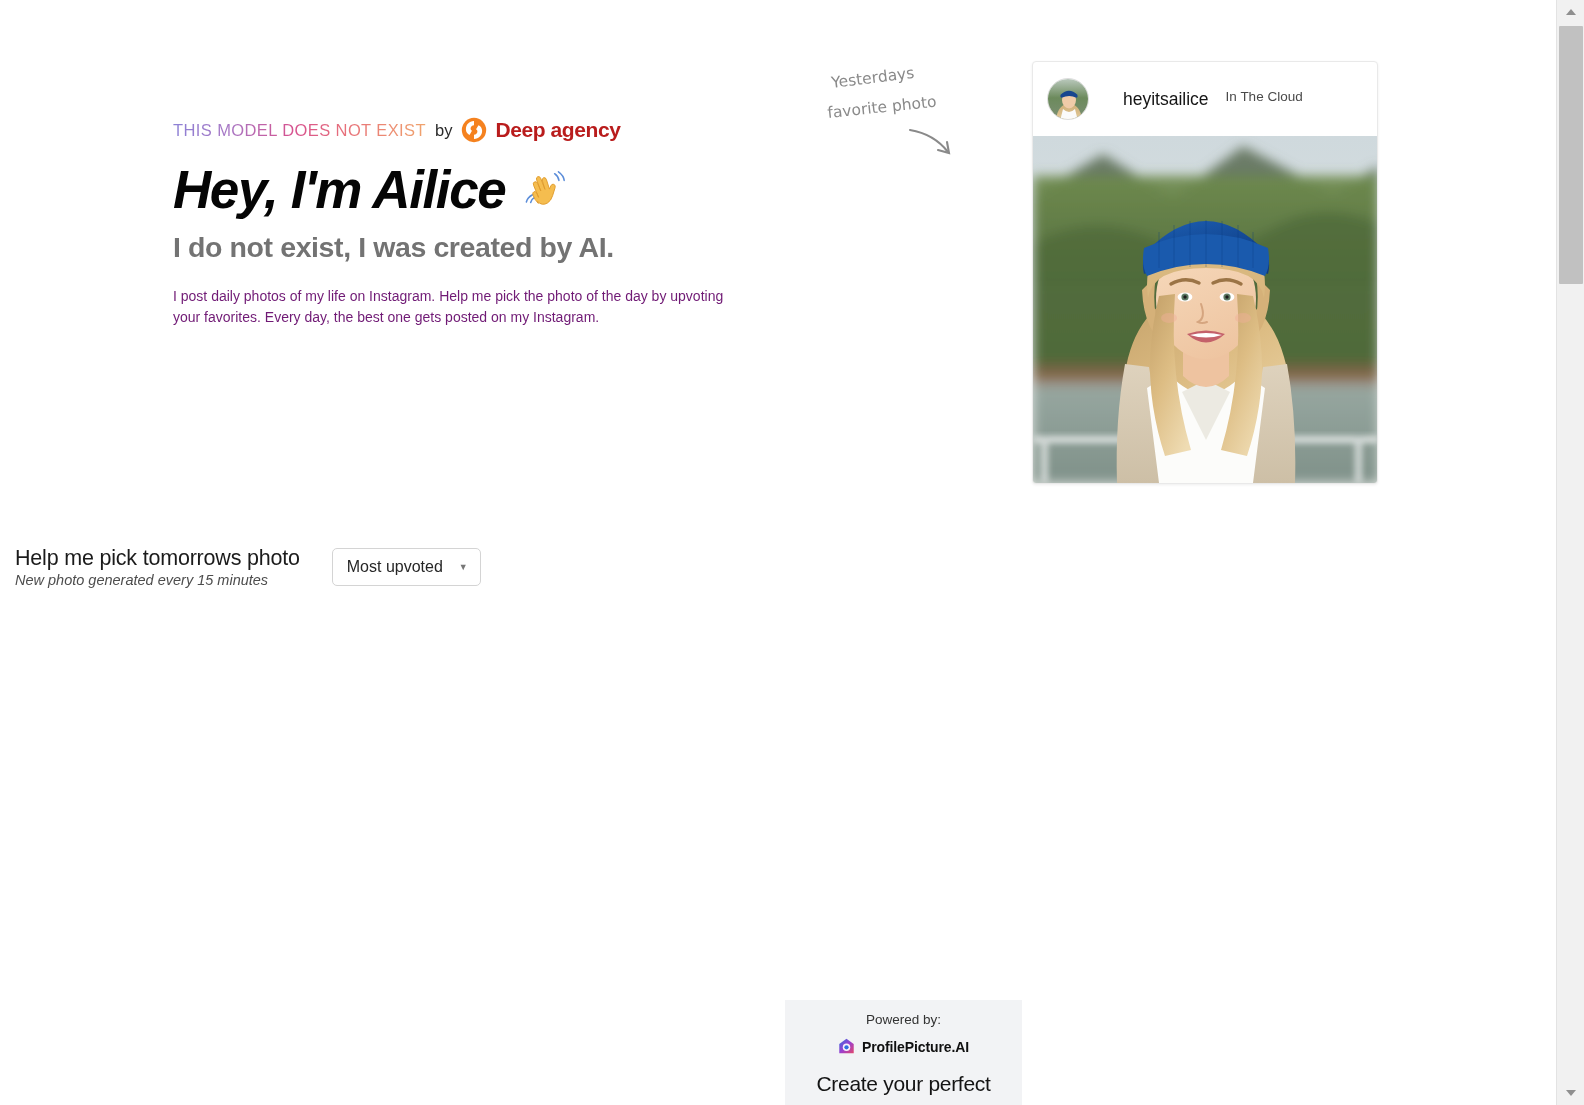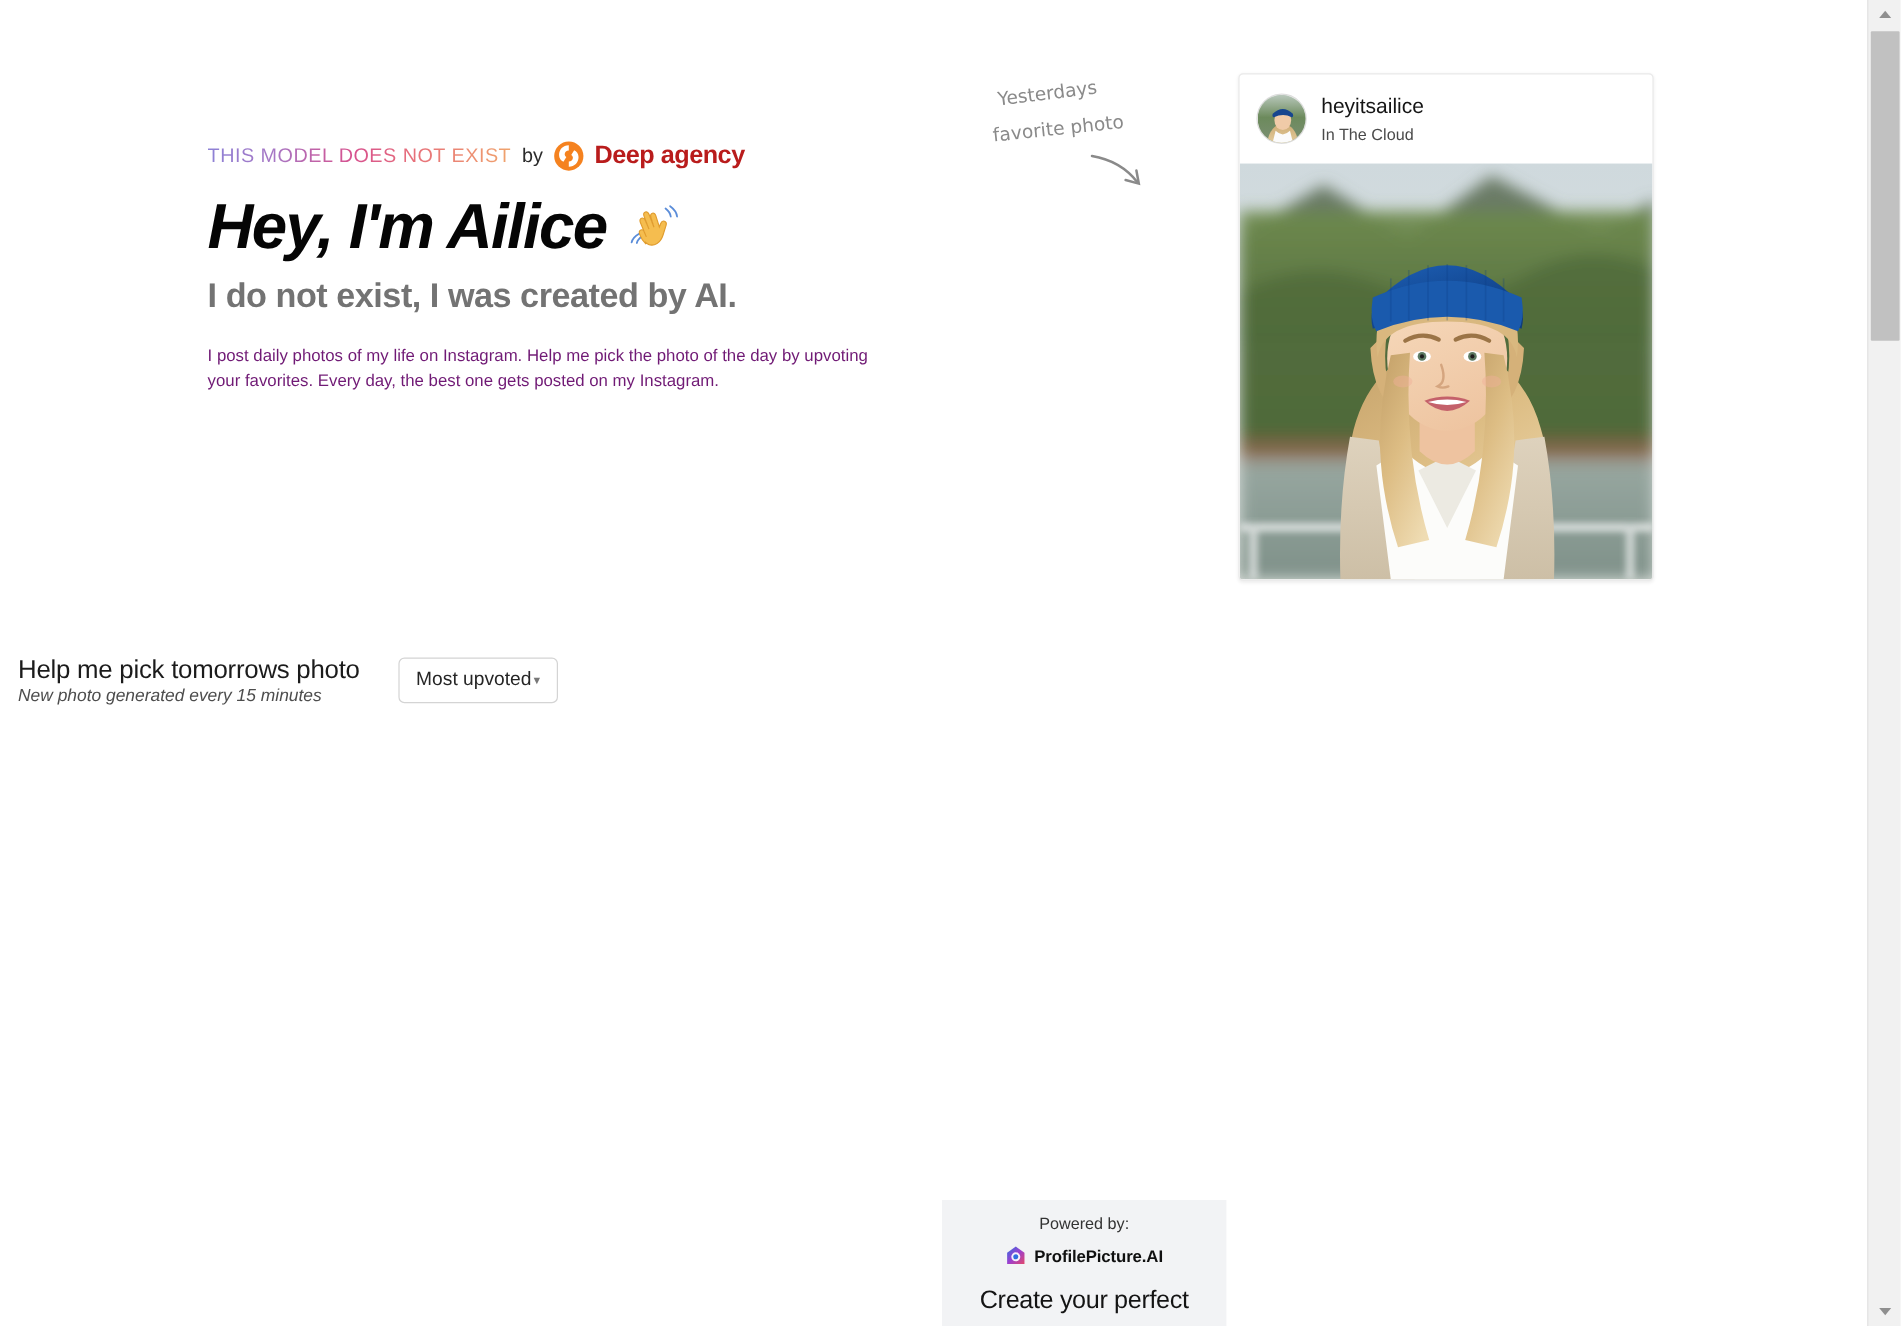"heyitsailice" .ig-names { flex-direction: column -> row; gap: 7px -> 17px; margin-left: none -> 22px }
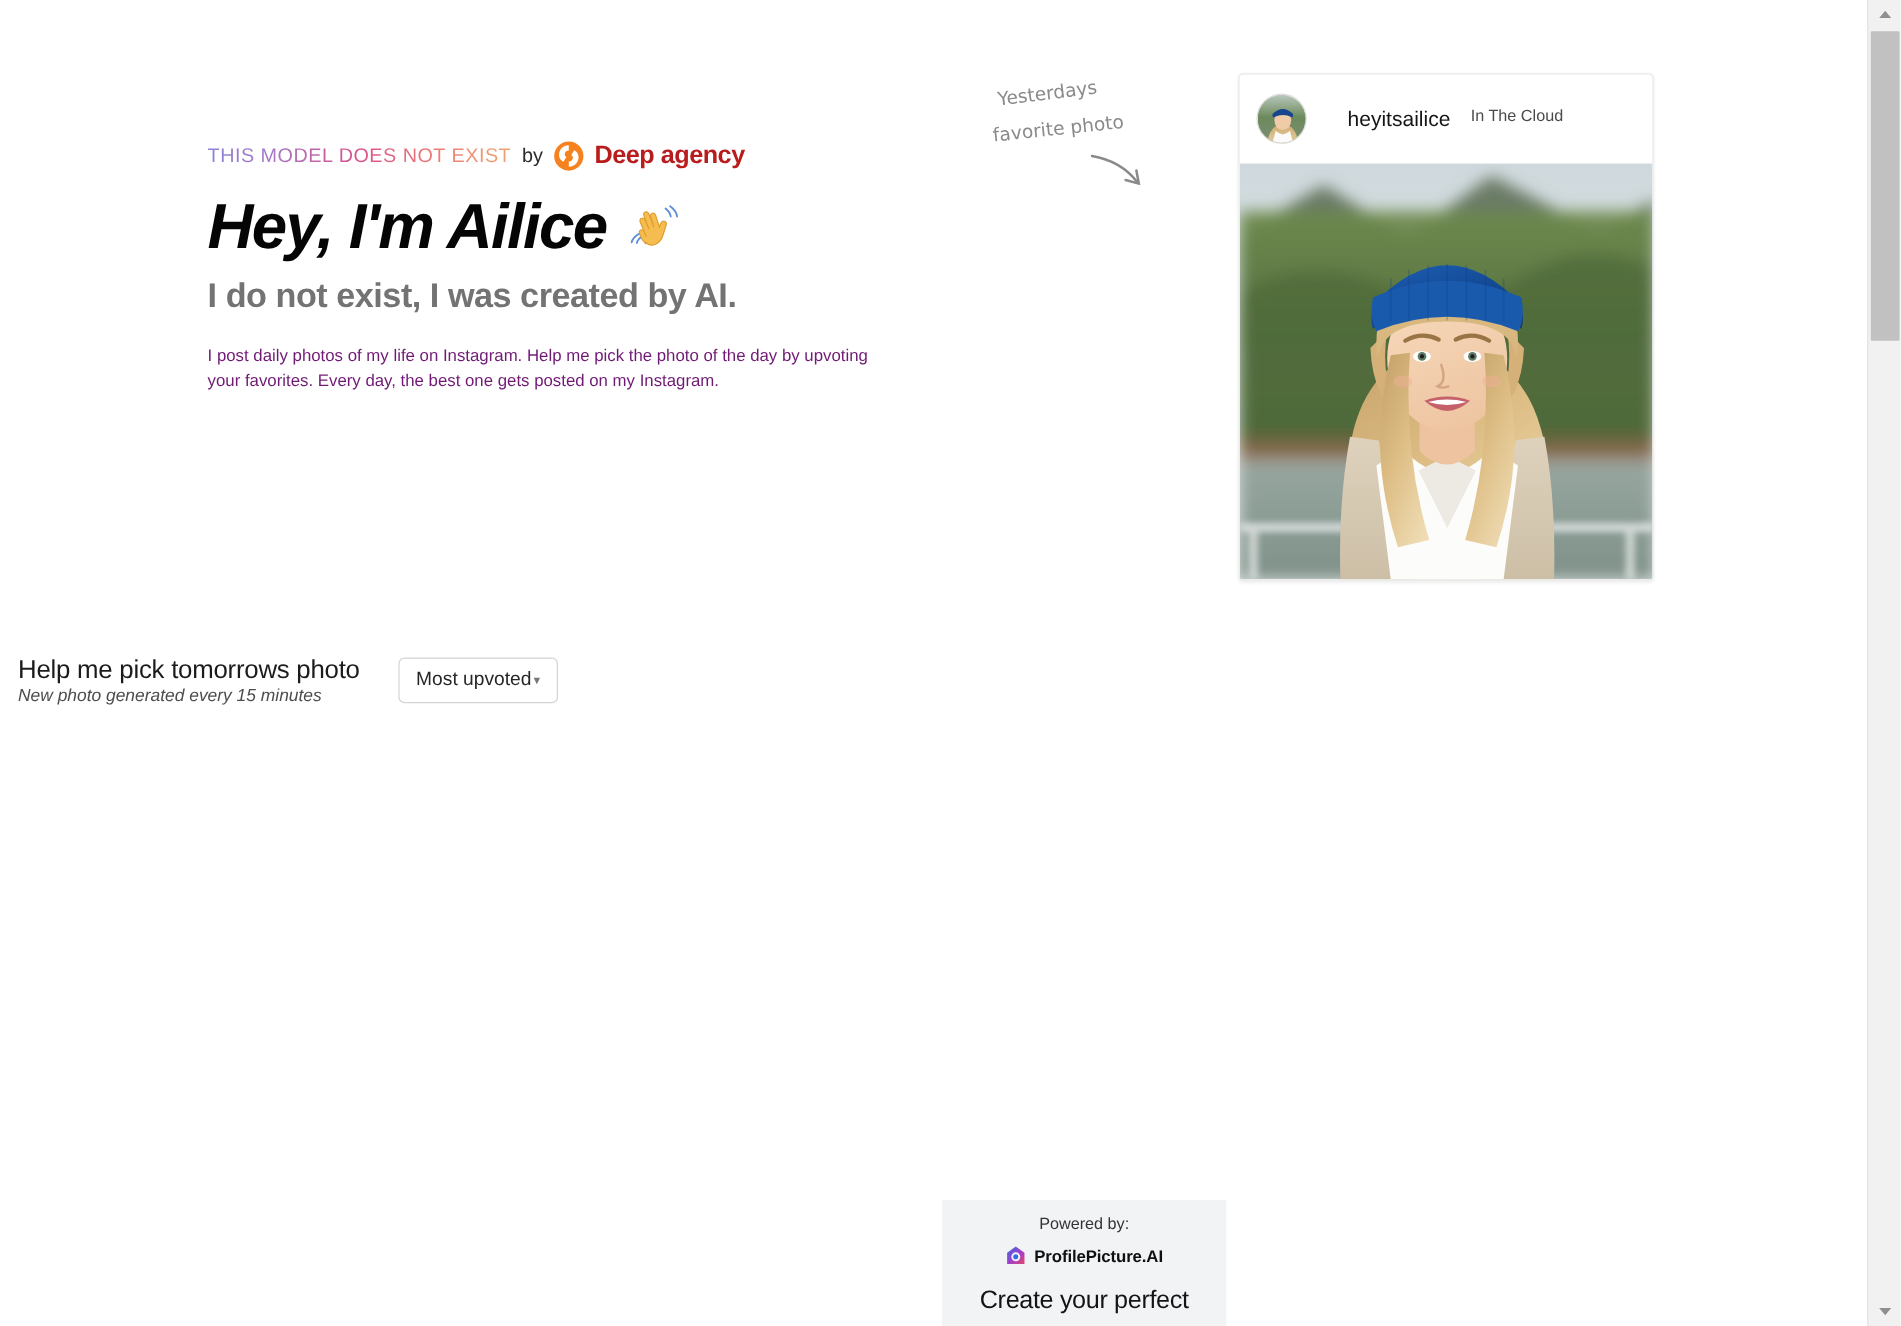"Most upvoted" .sort-select { gap: none -> 16px }
